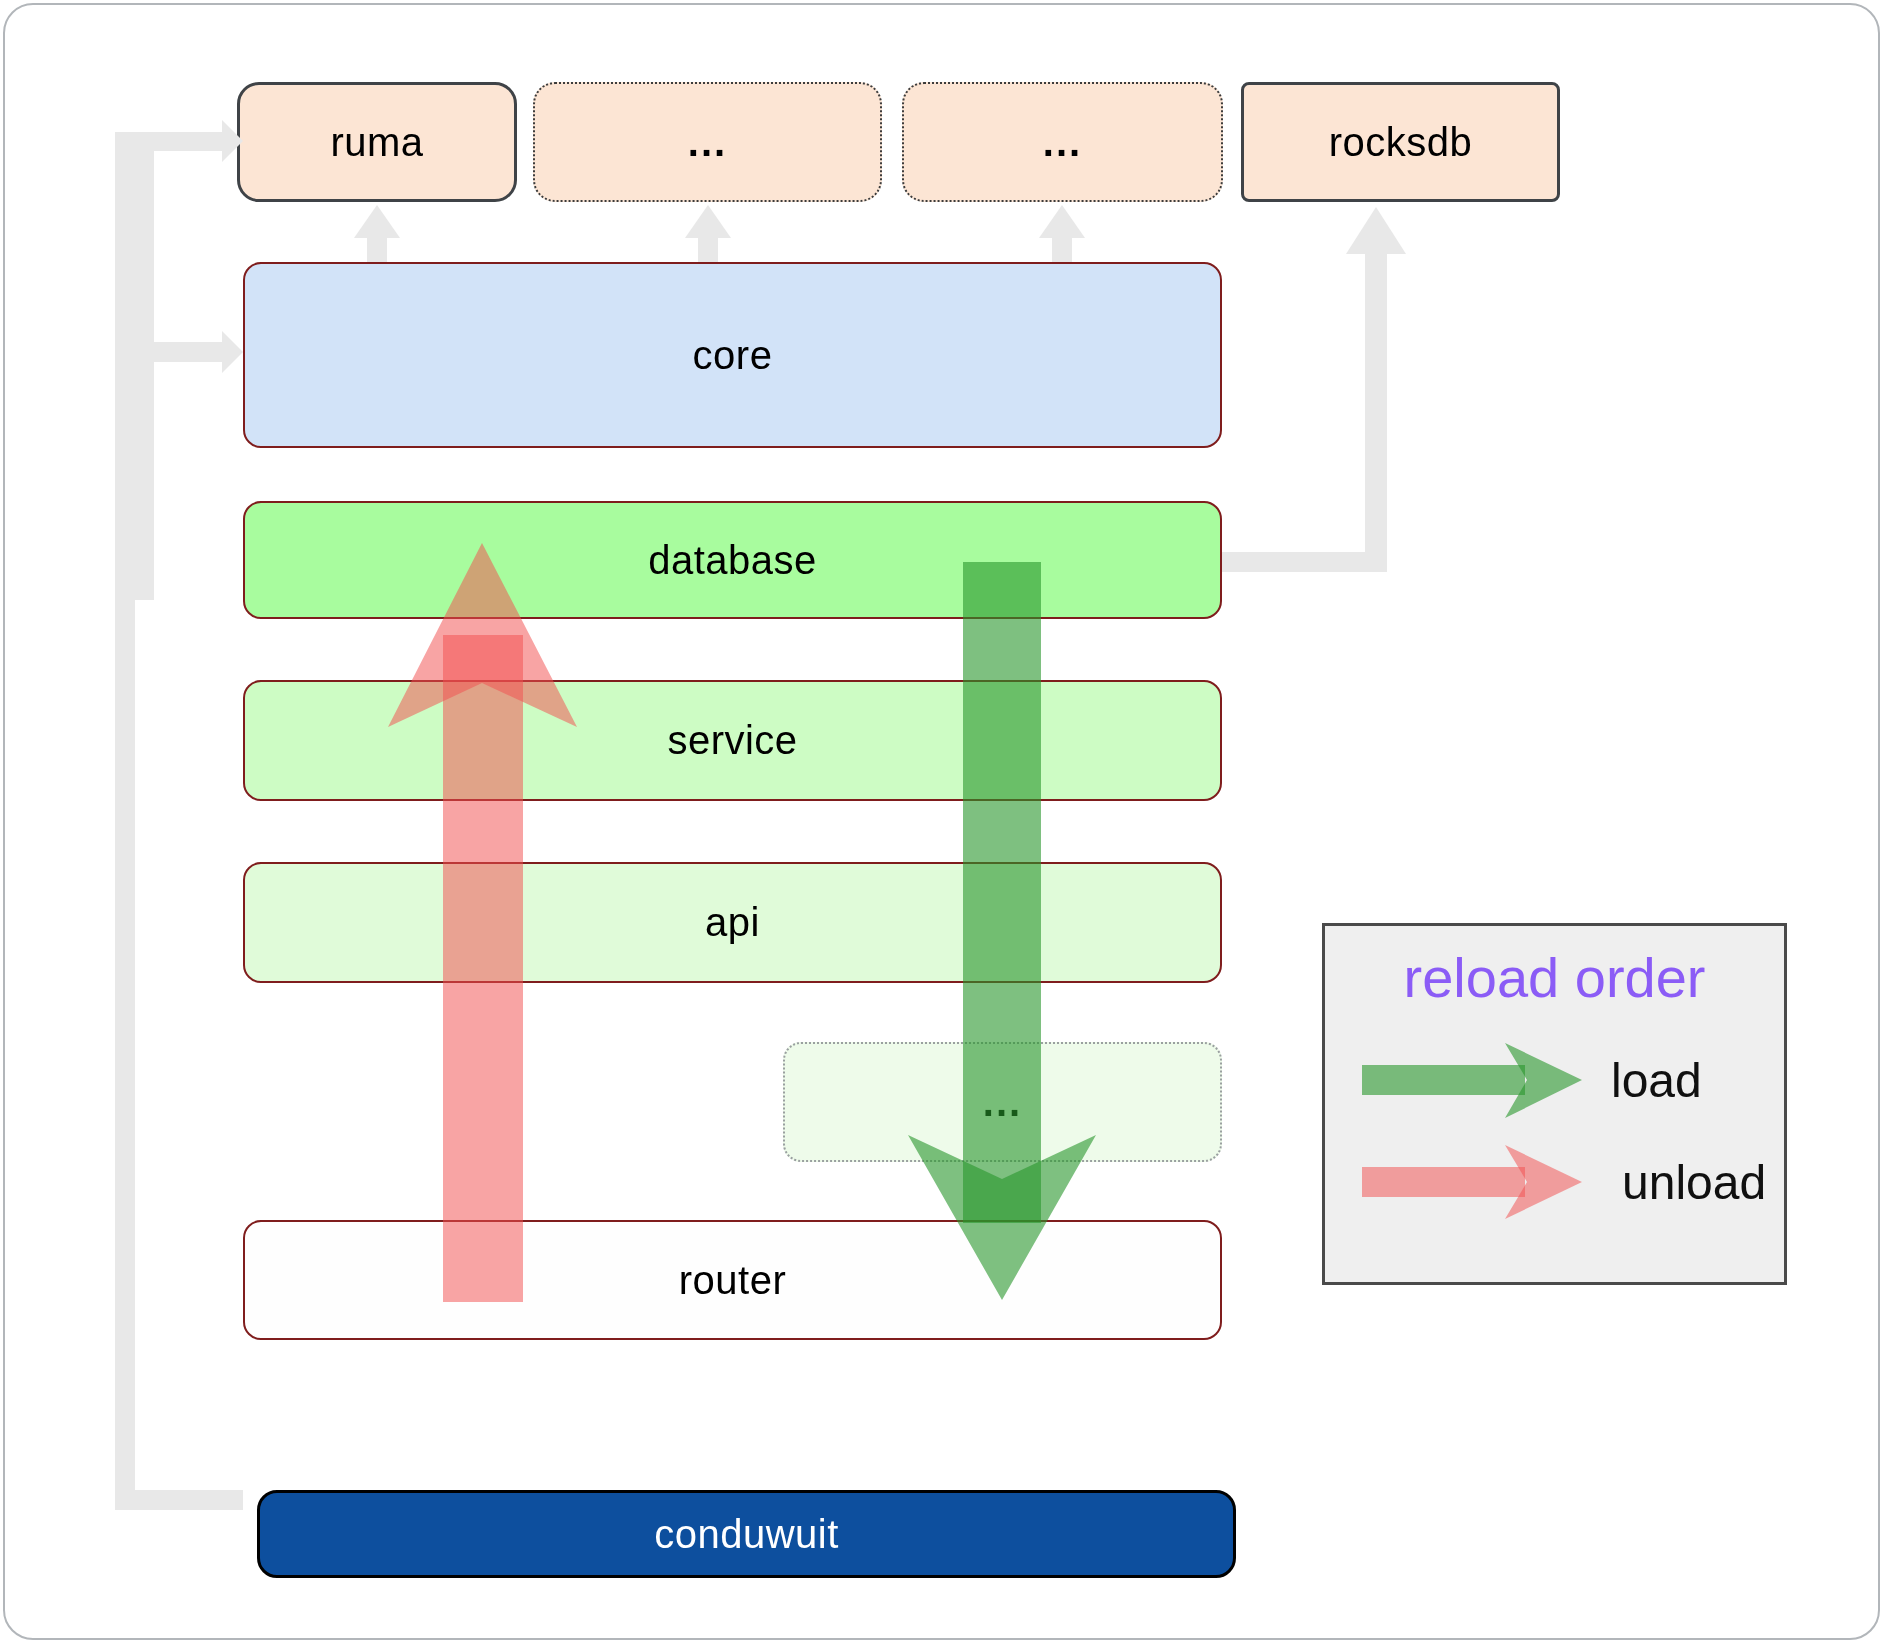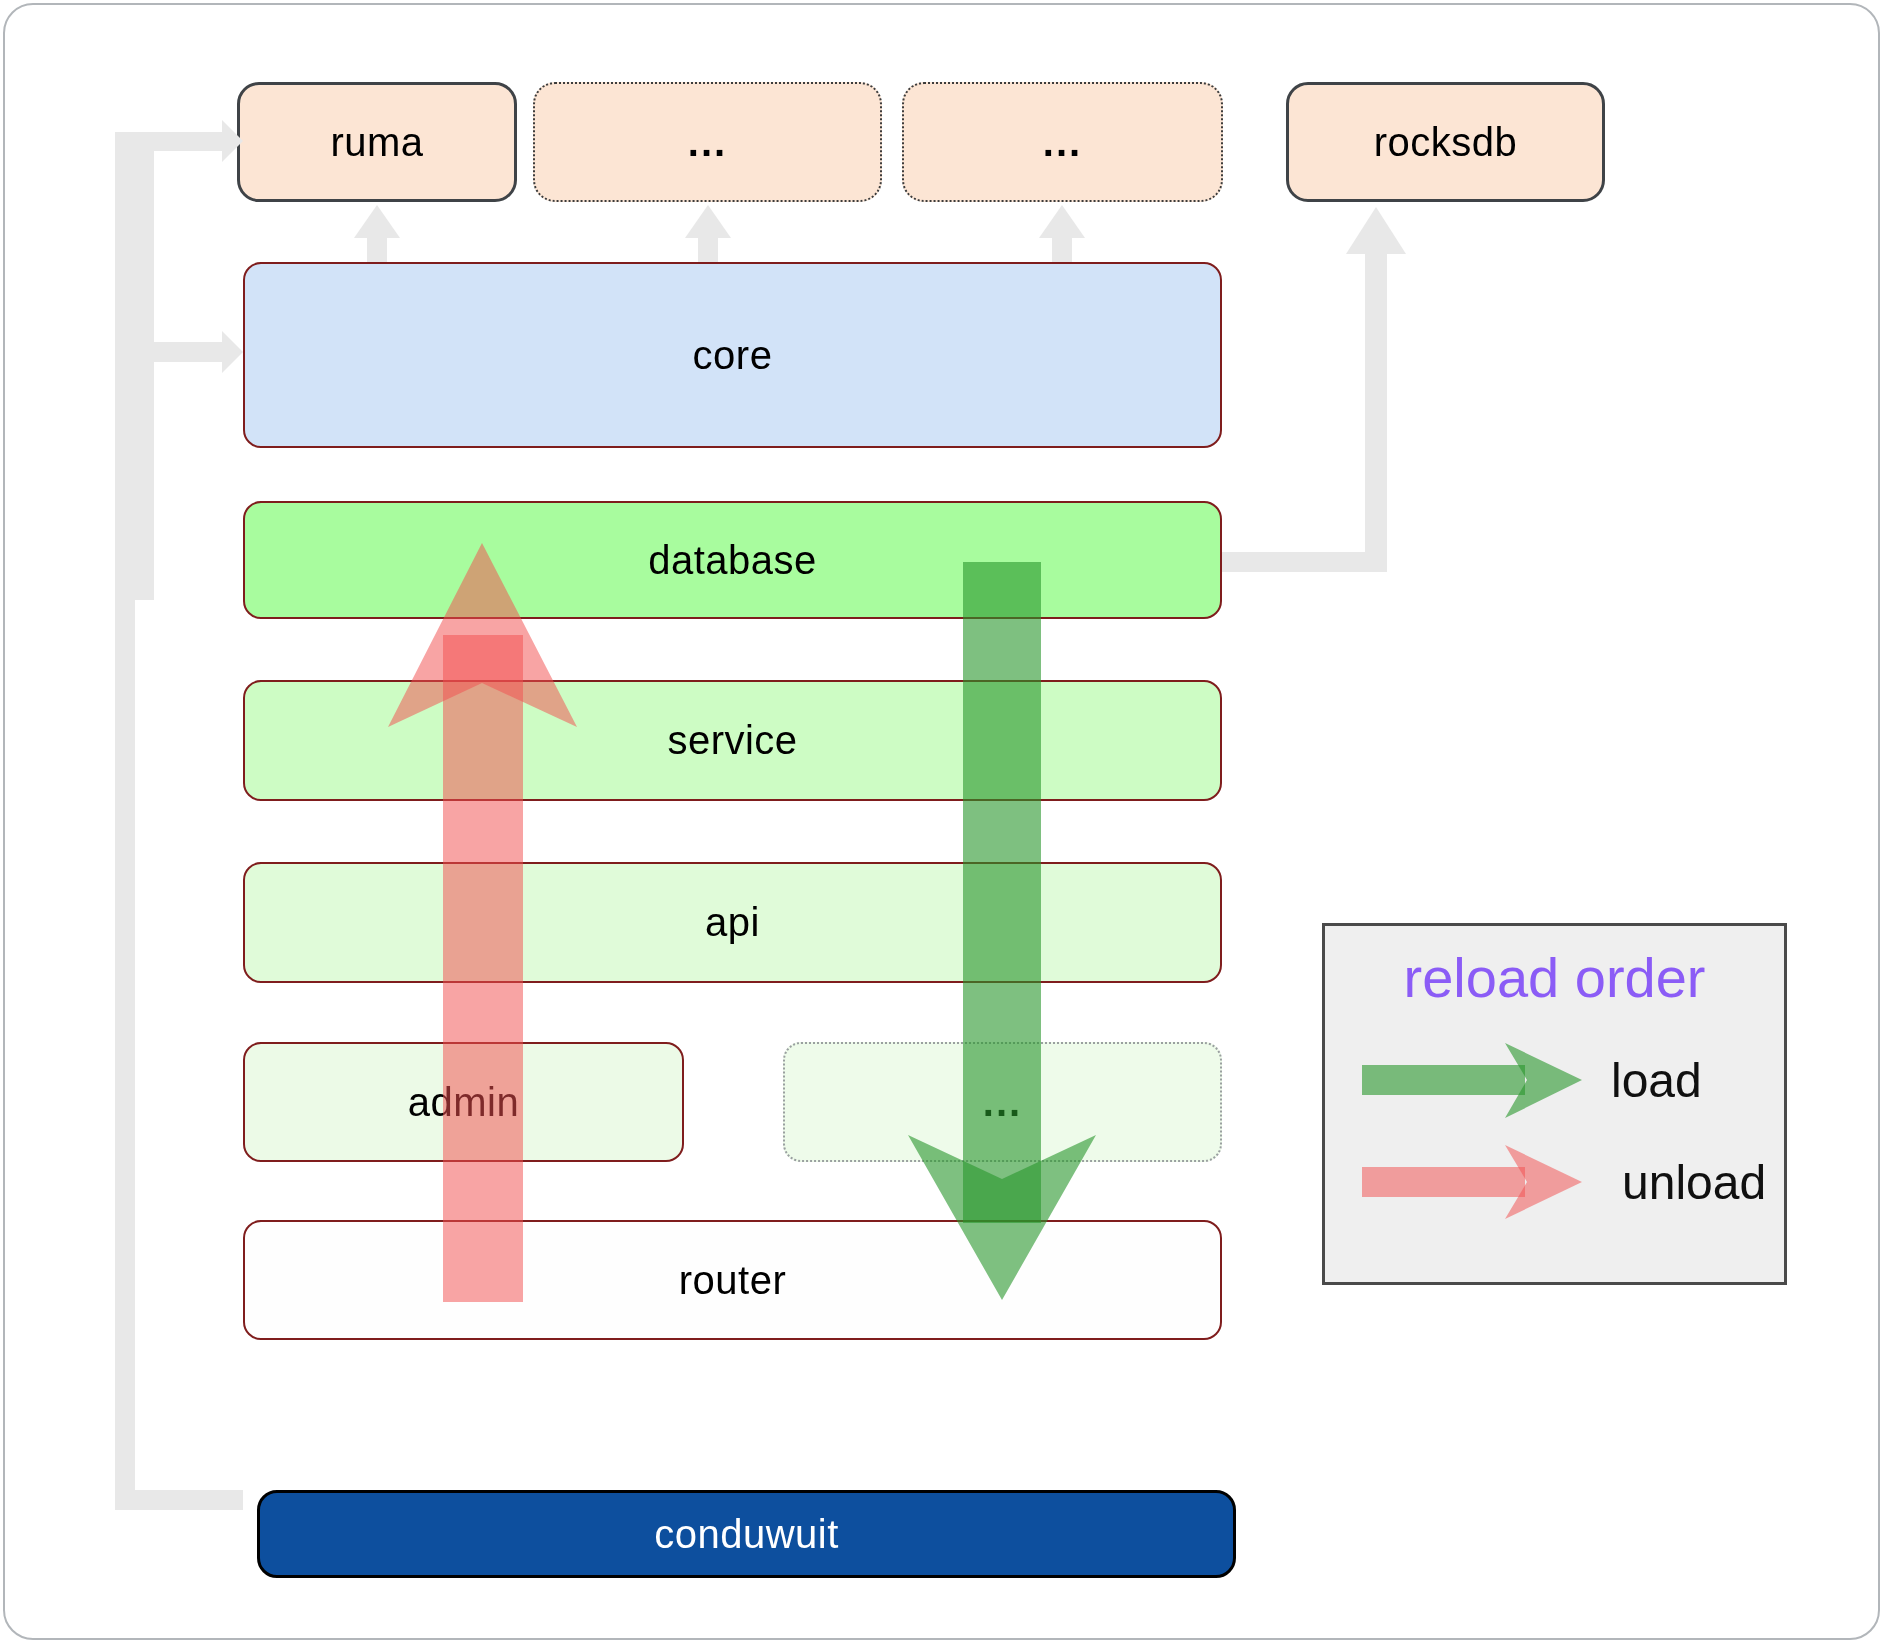"rocksdb" div.node { border-radius: none -> 8px; left: 1286px -> 1241px }
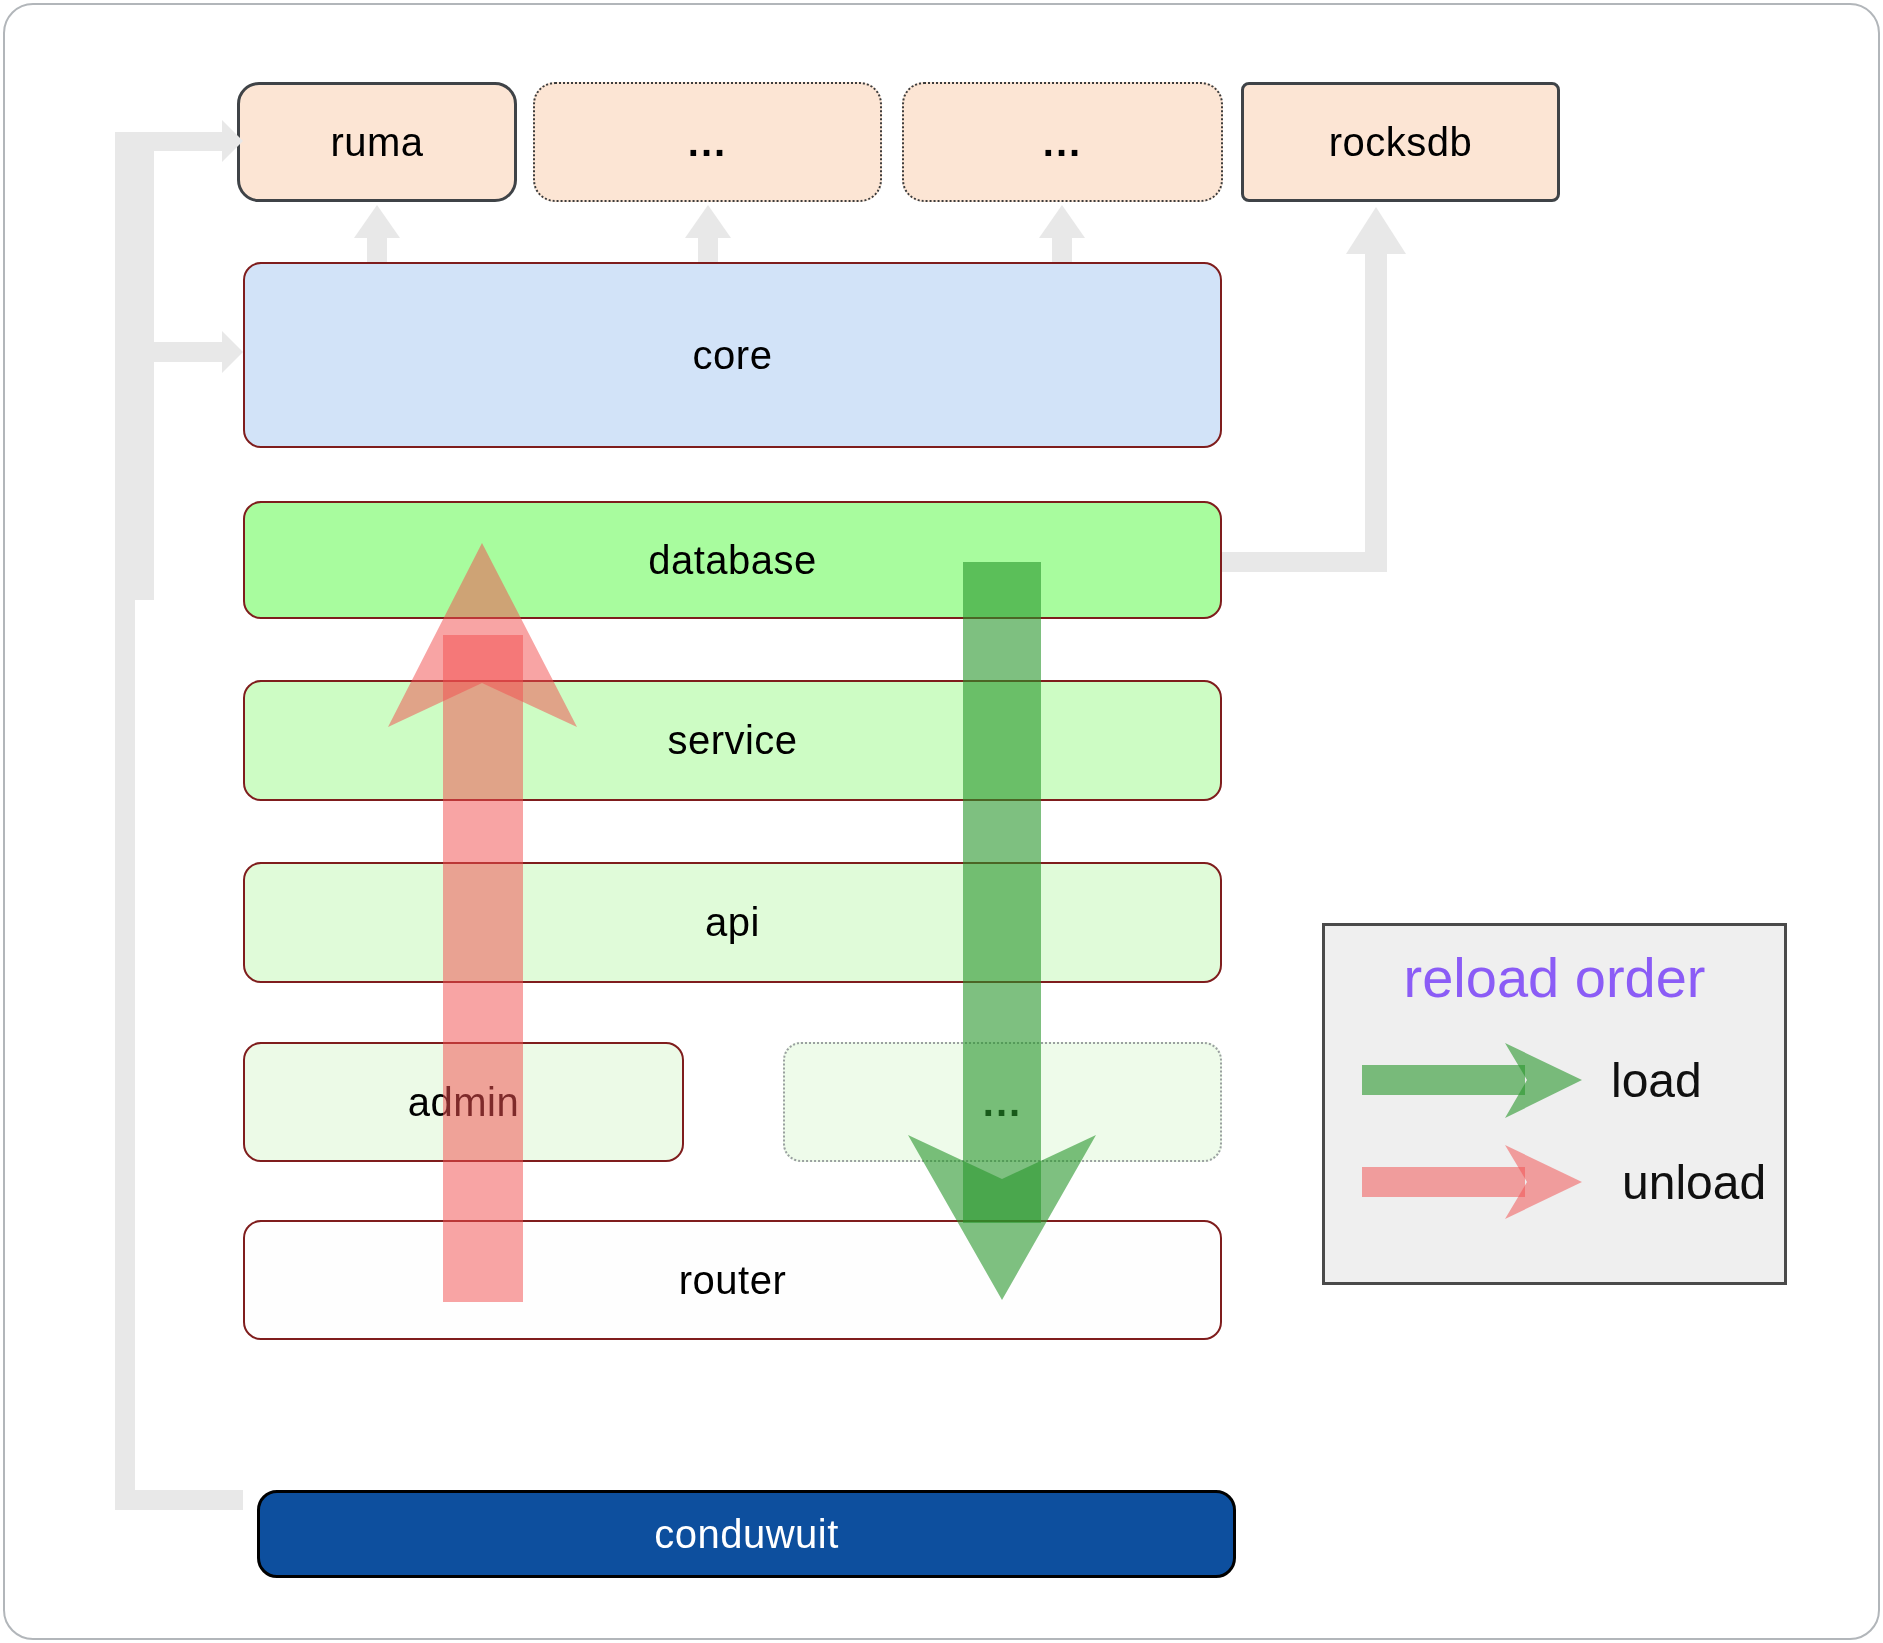"admin" div.node { html: <div> <span>admin</span> </div> -> none }
